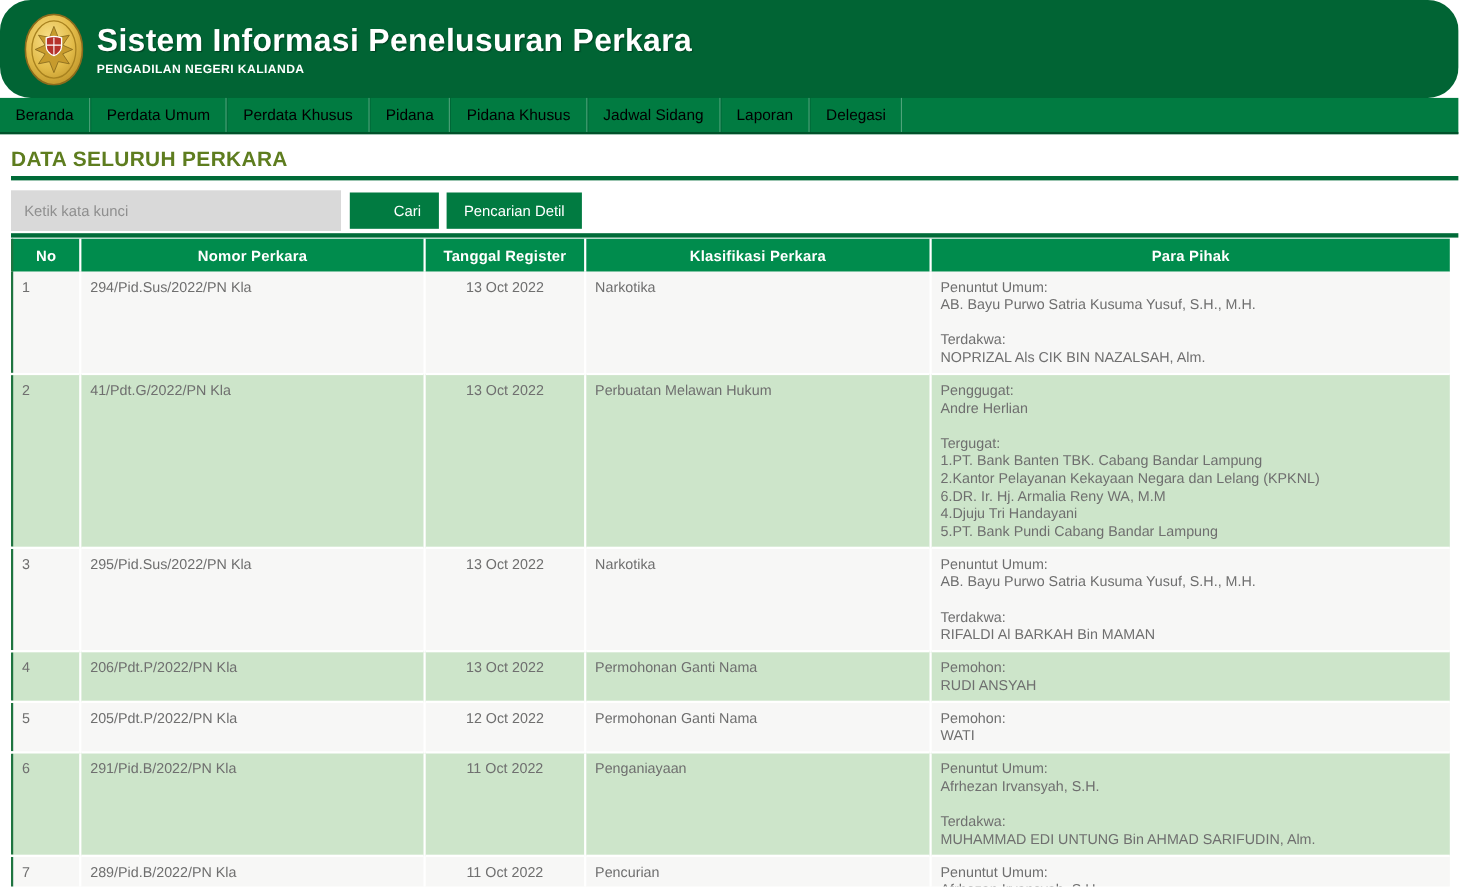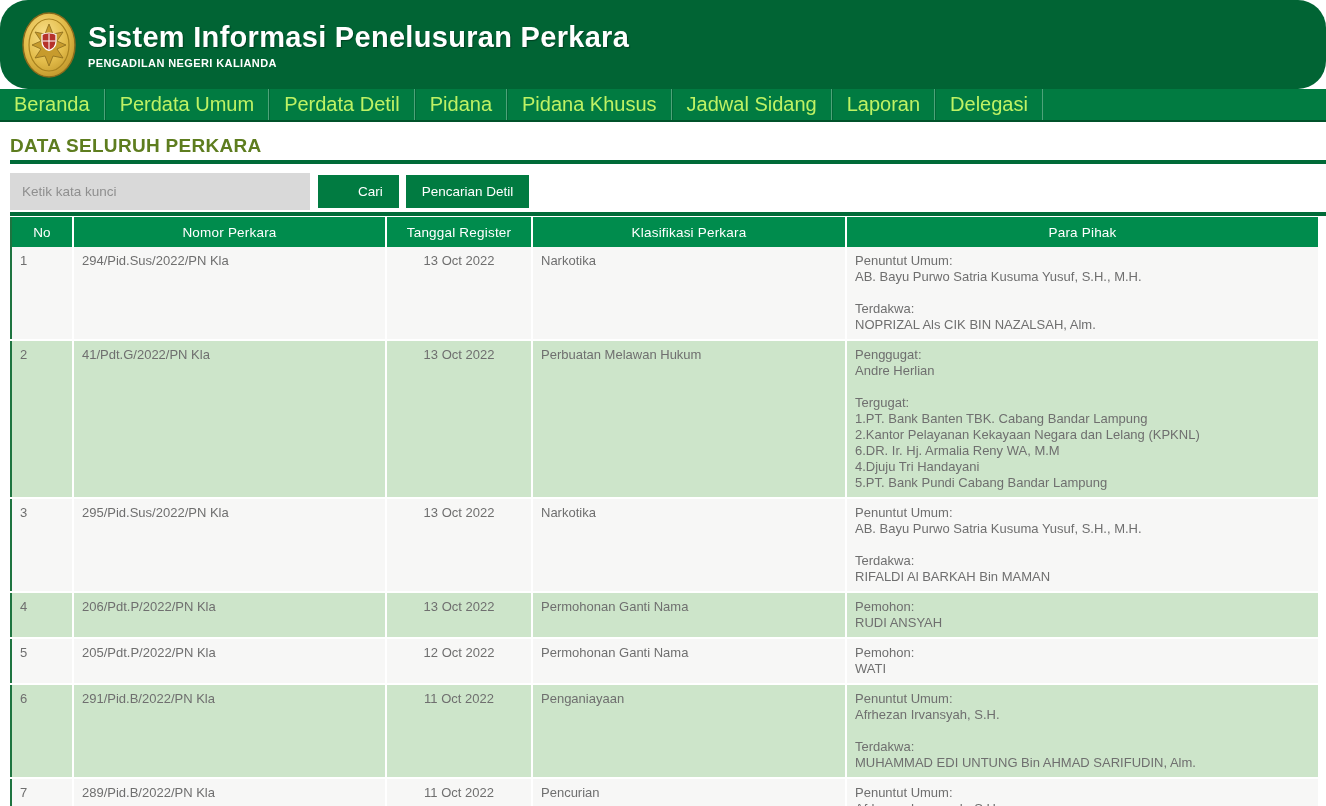"Beranda" .nav-item { color: #bef264 -> #000000; font-size: 20px -> 14px }
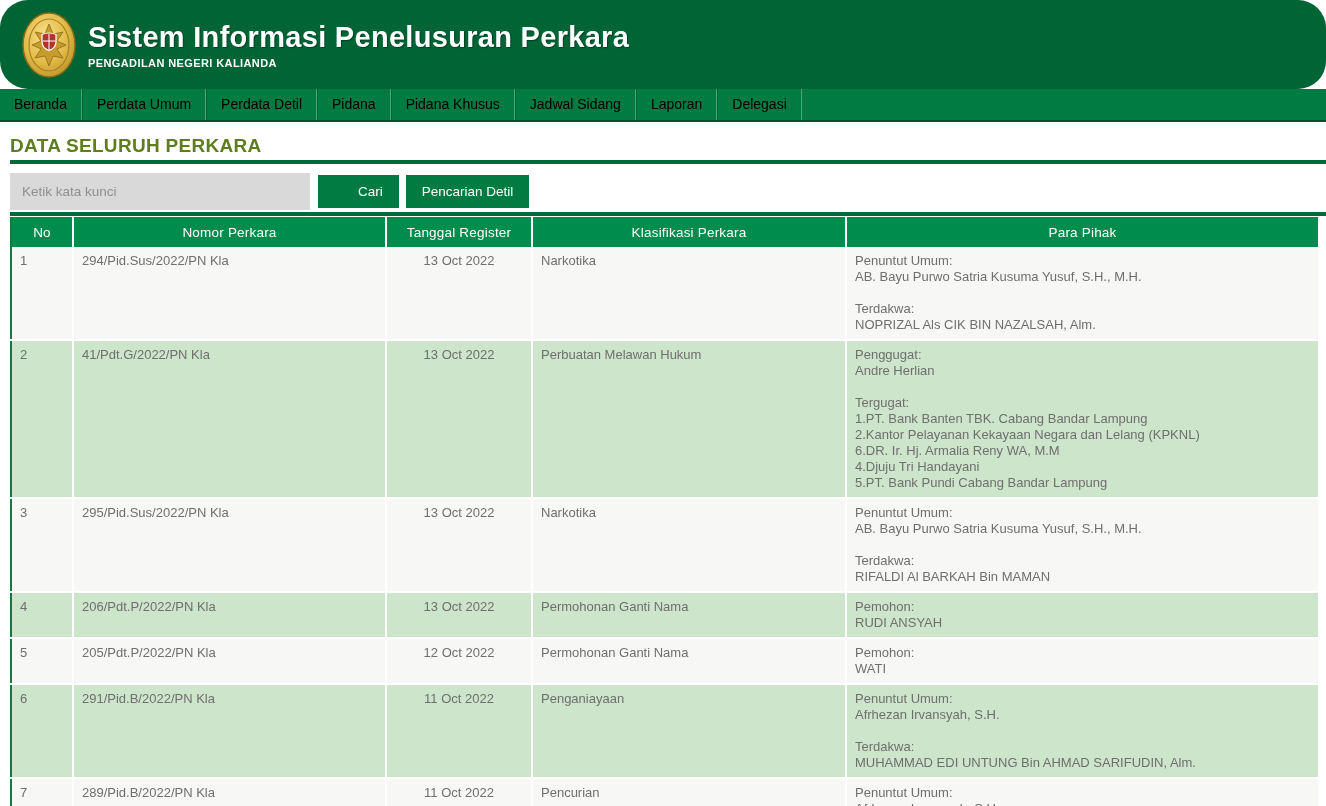"Perdata Detil" div.nav-item { text: Detil -> Khusus }
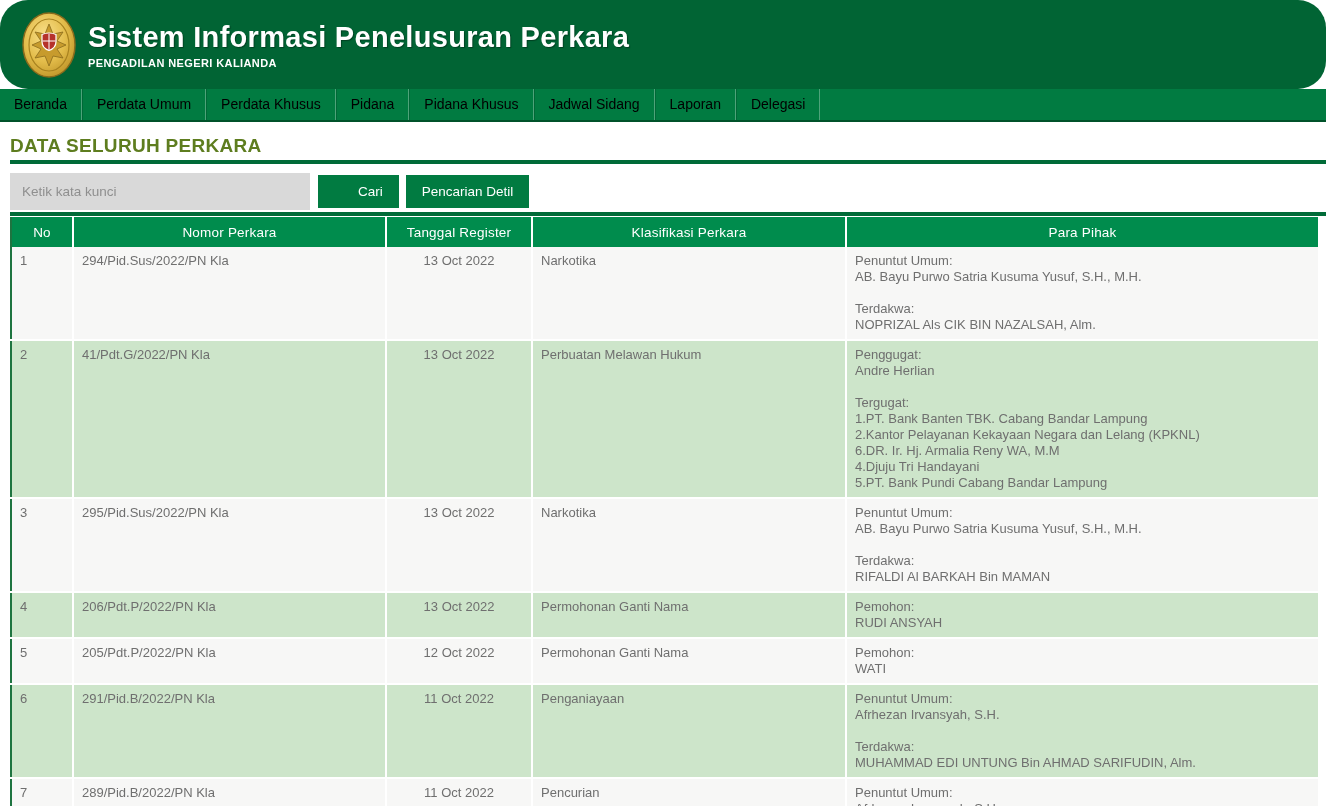"No" .case-table thead th { font-weight: normal -> bold }
